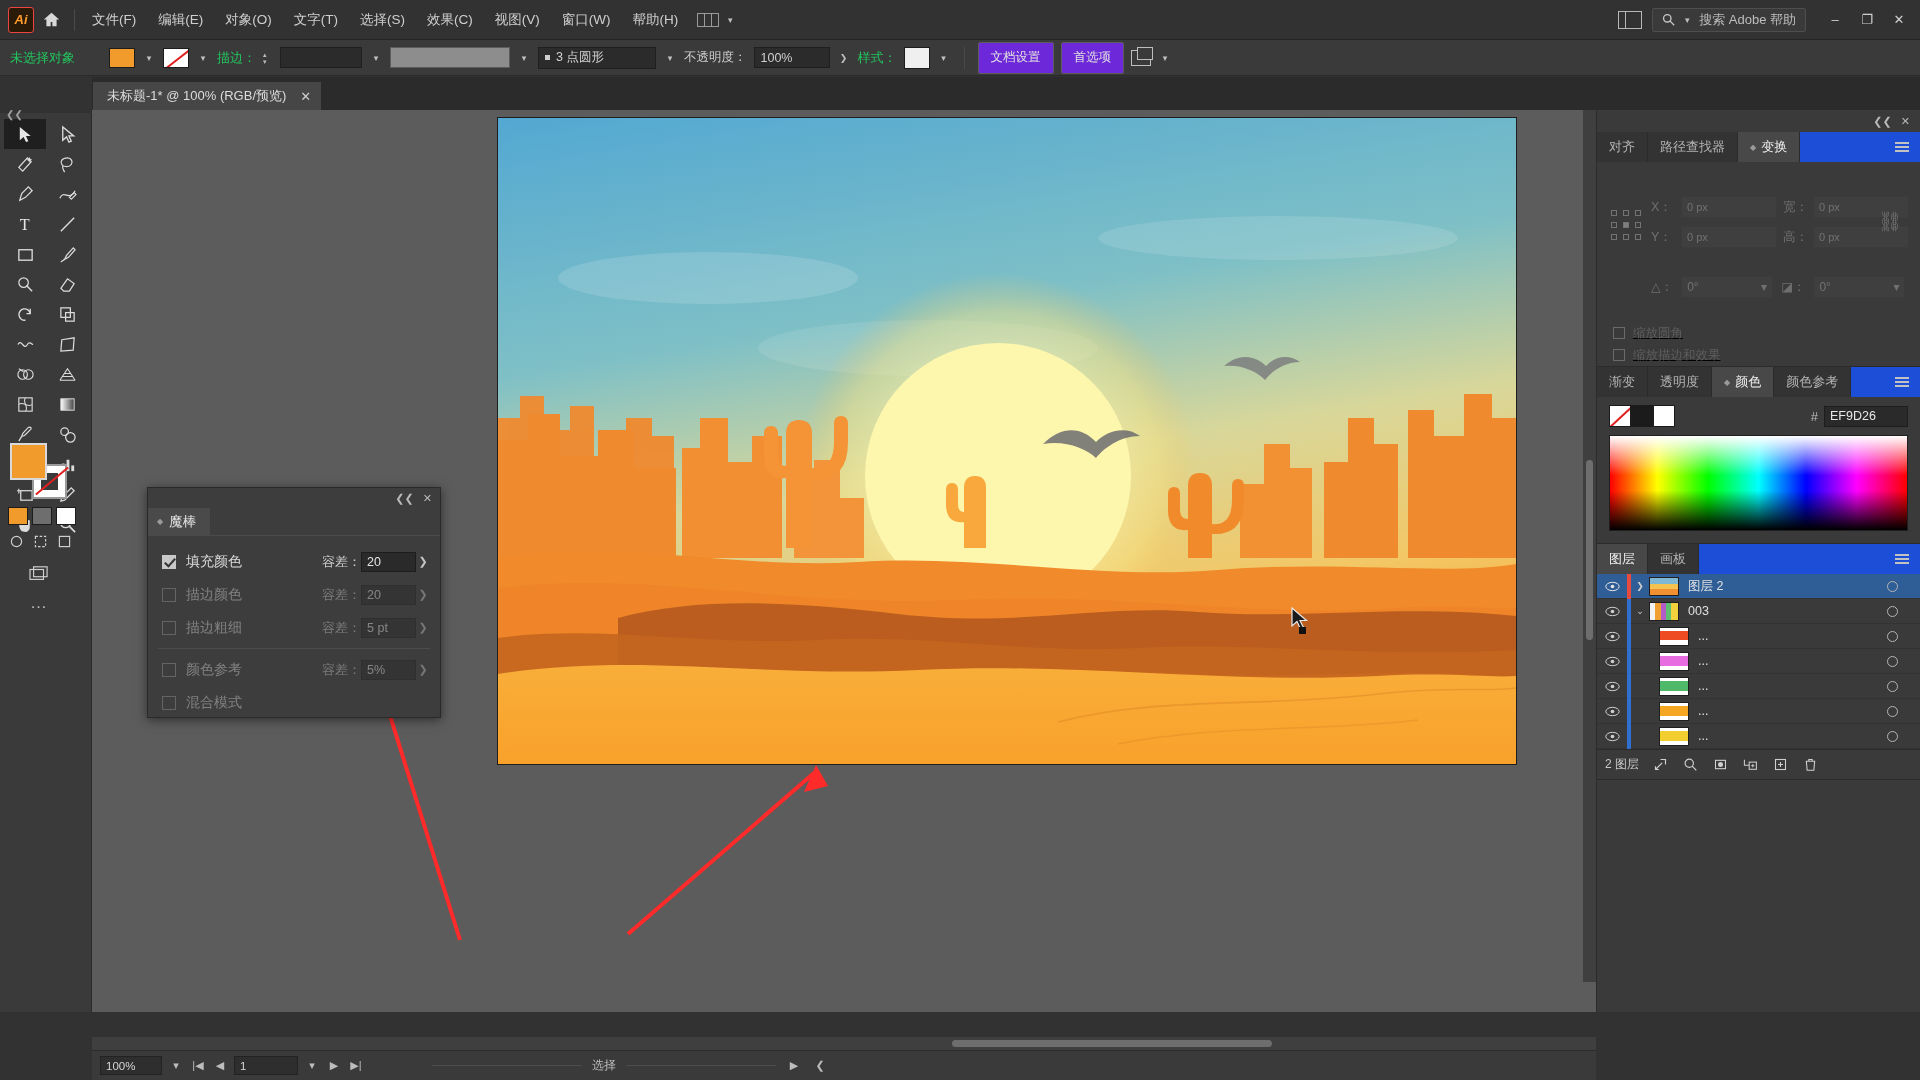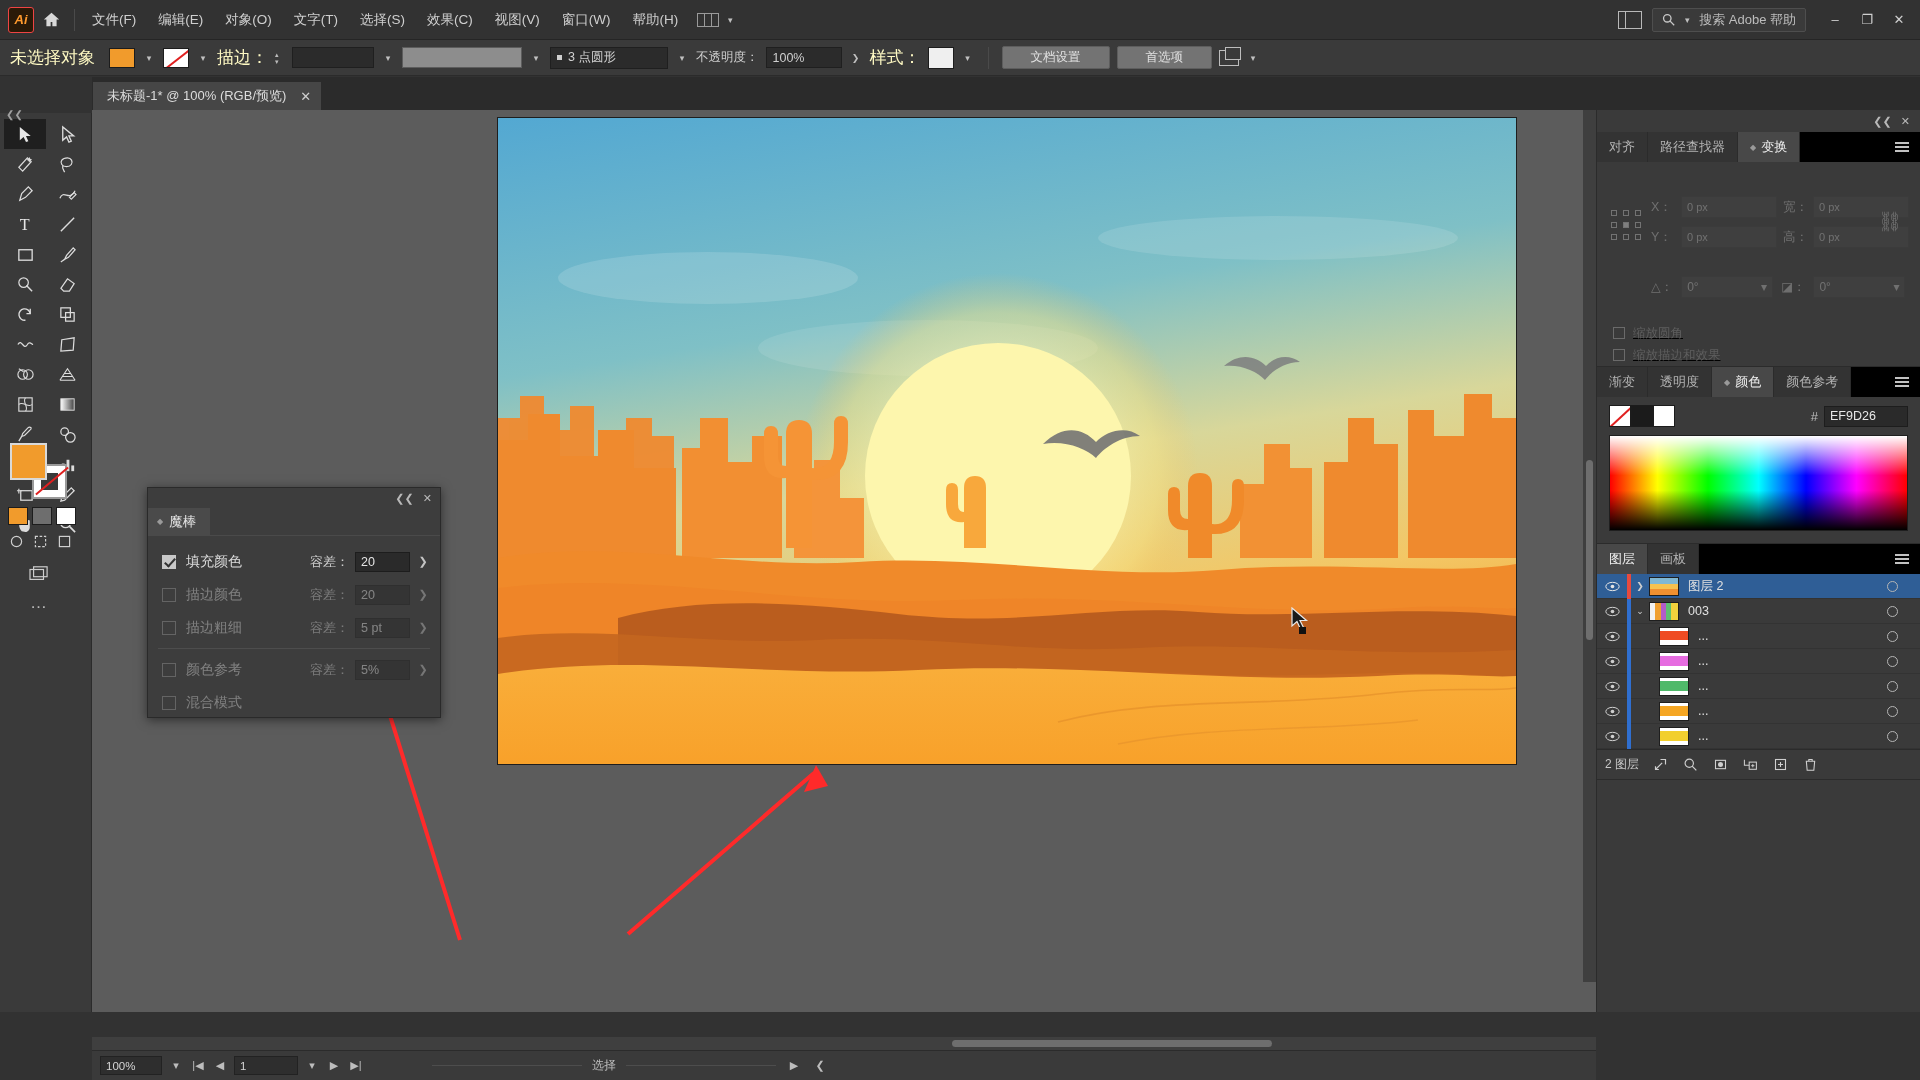"未选择对象" .cb-label { color: #fef9c3 -> #22c55e; font-size: 17px -> 13px }
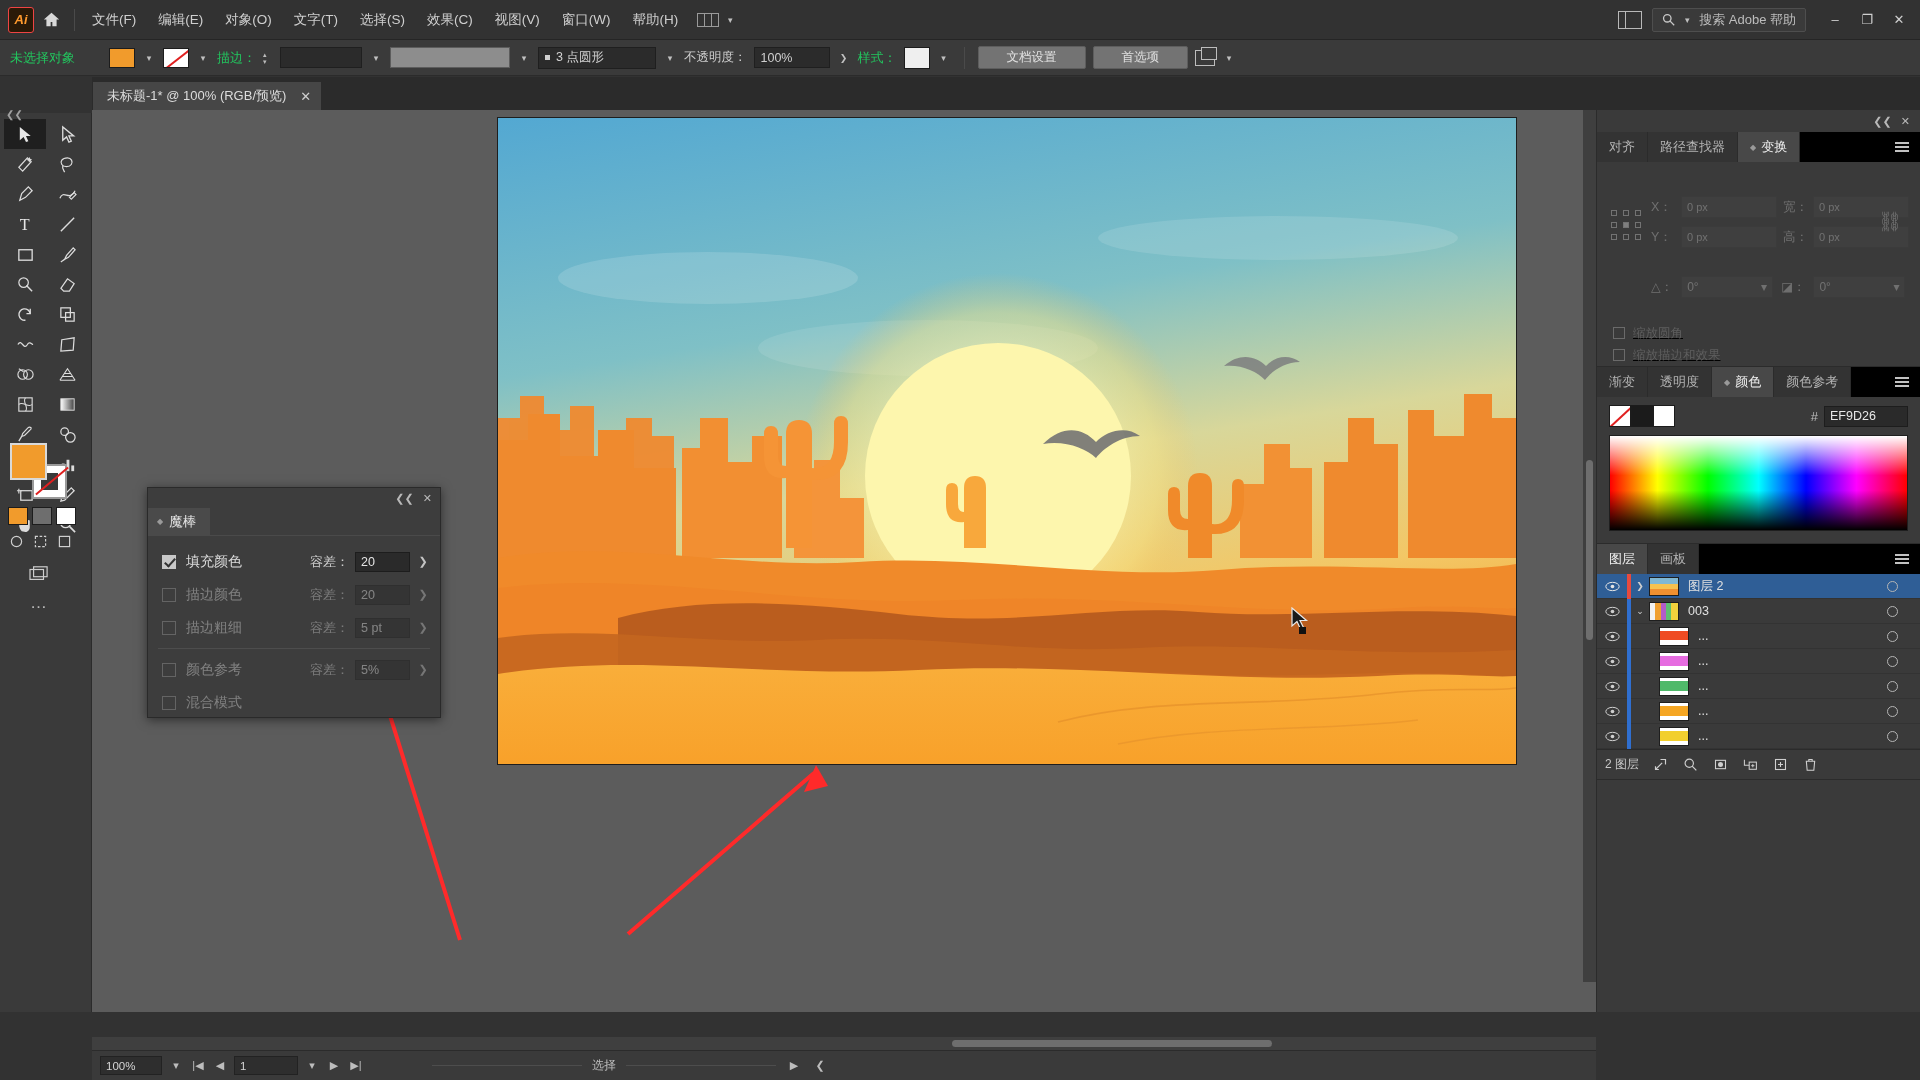"文档设置" .cb-button { background: #737373 -> #6d28d9; height: 23px -> 32px; padding: 0 28px -> 0 12px }
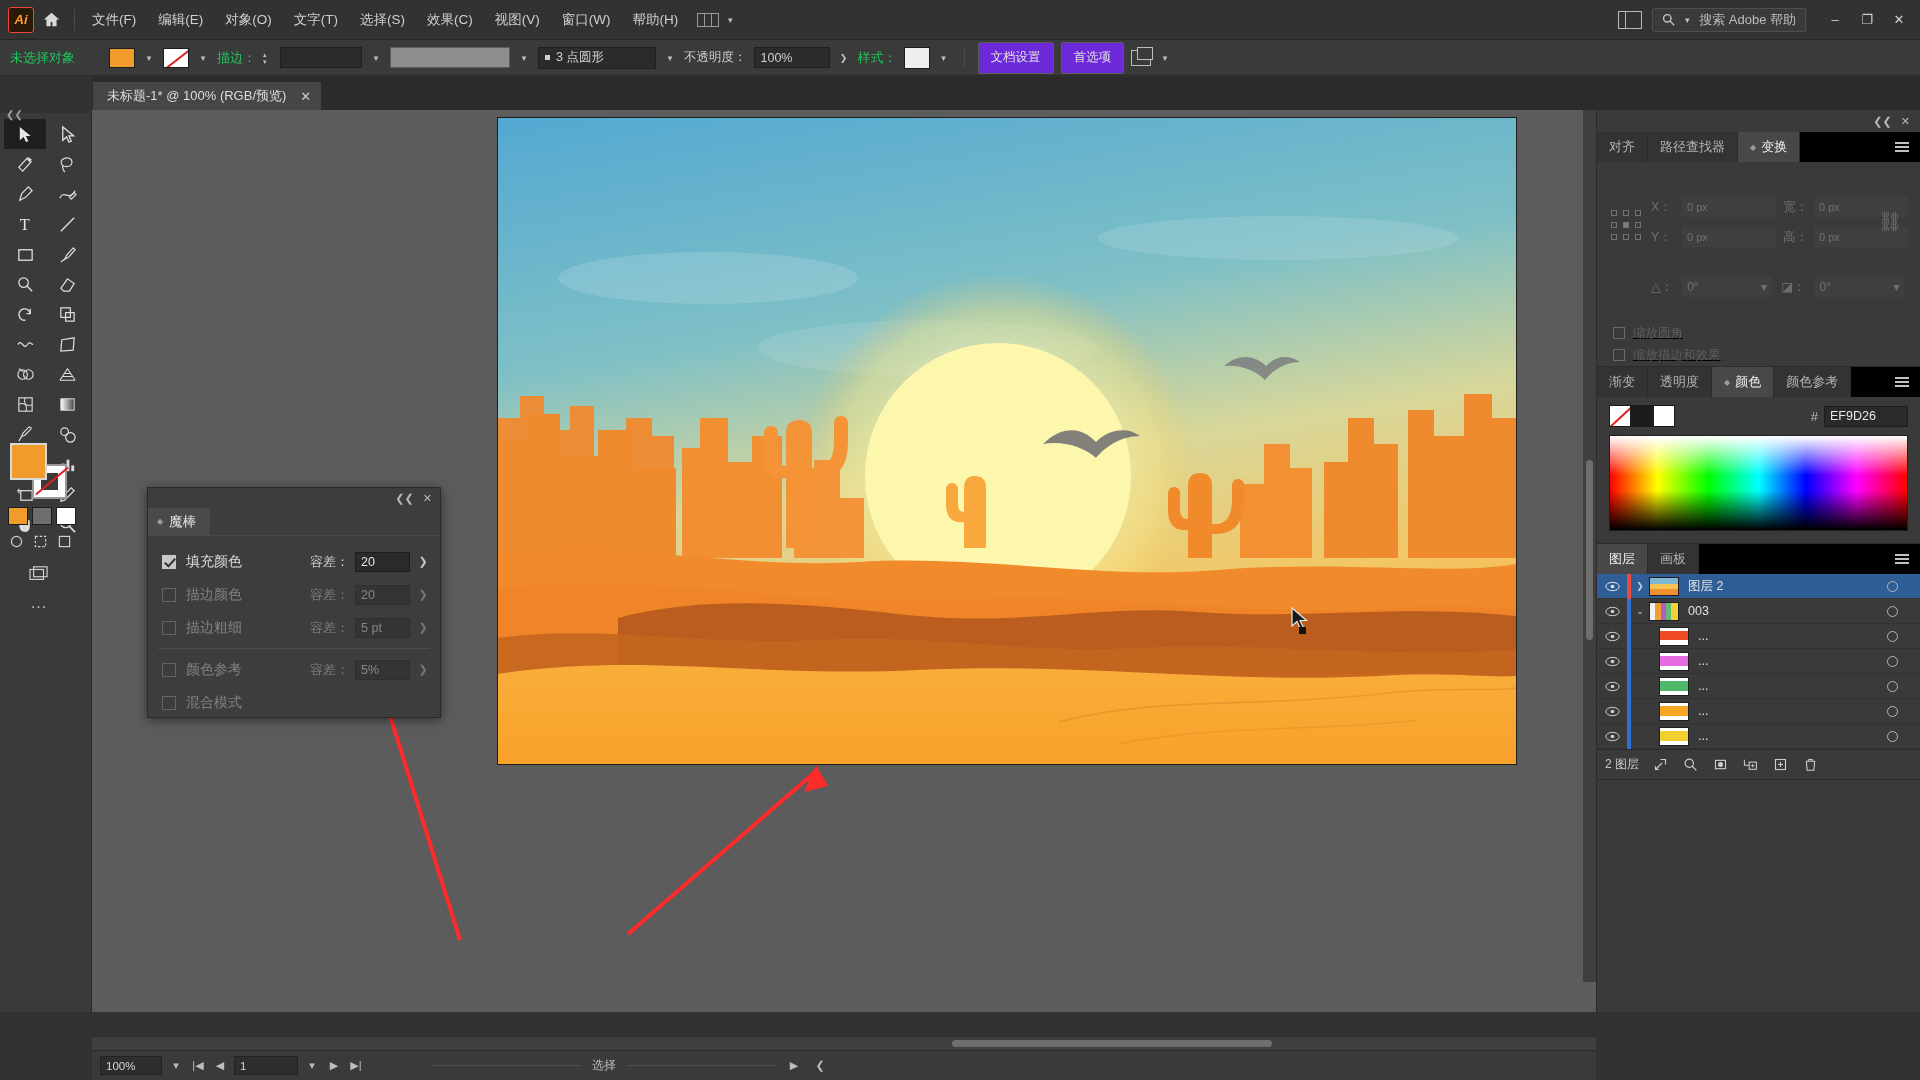"对齐" .pnl-tabs { background: #000000 -> #1d4ed8 }
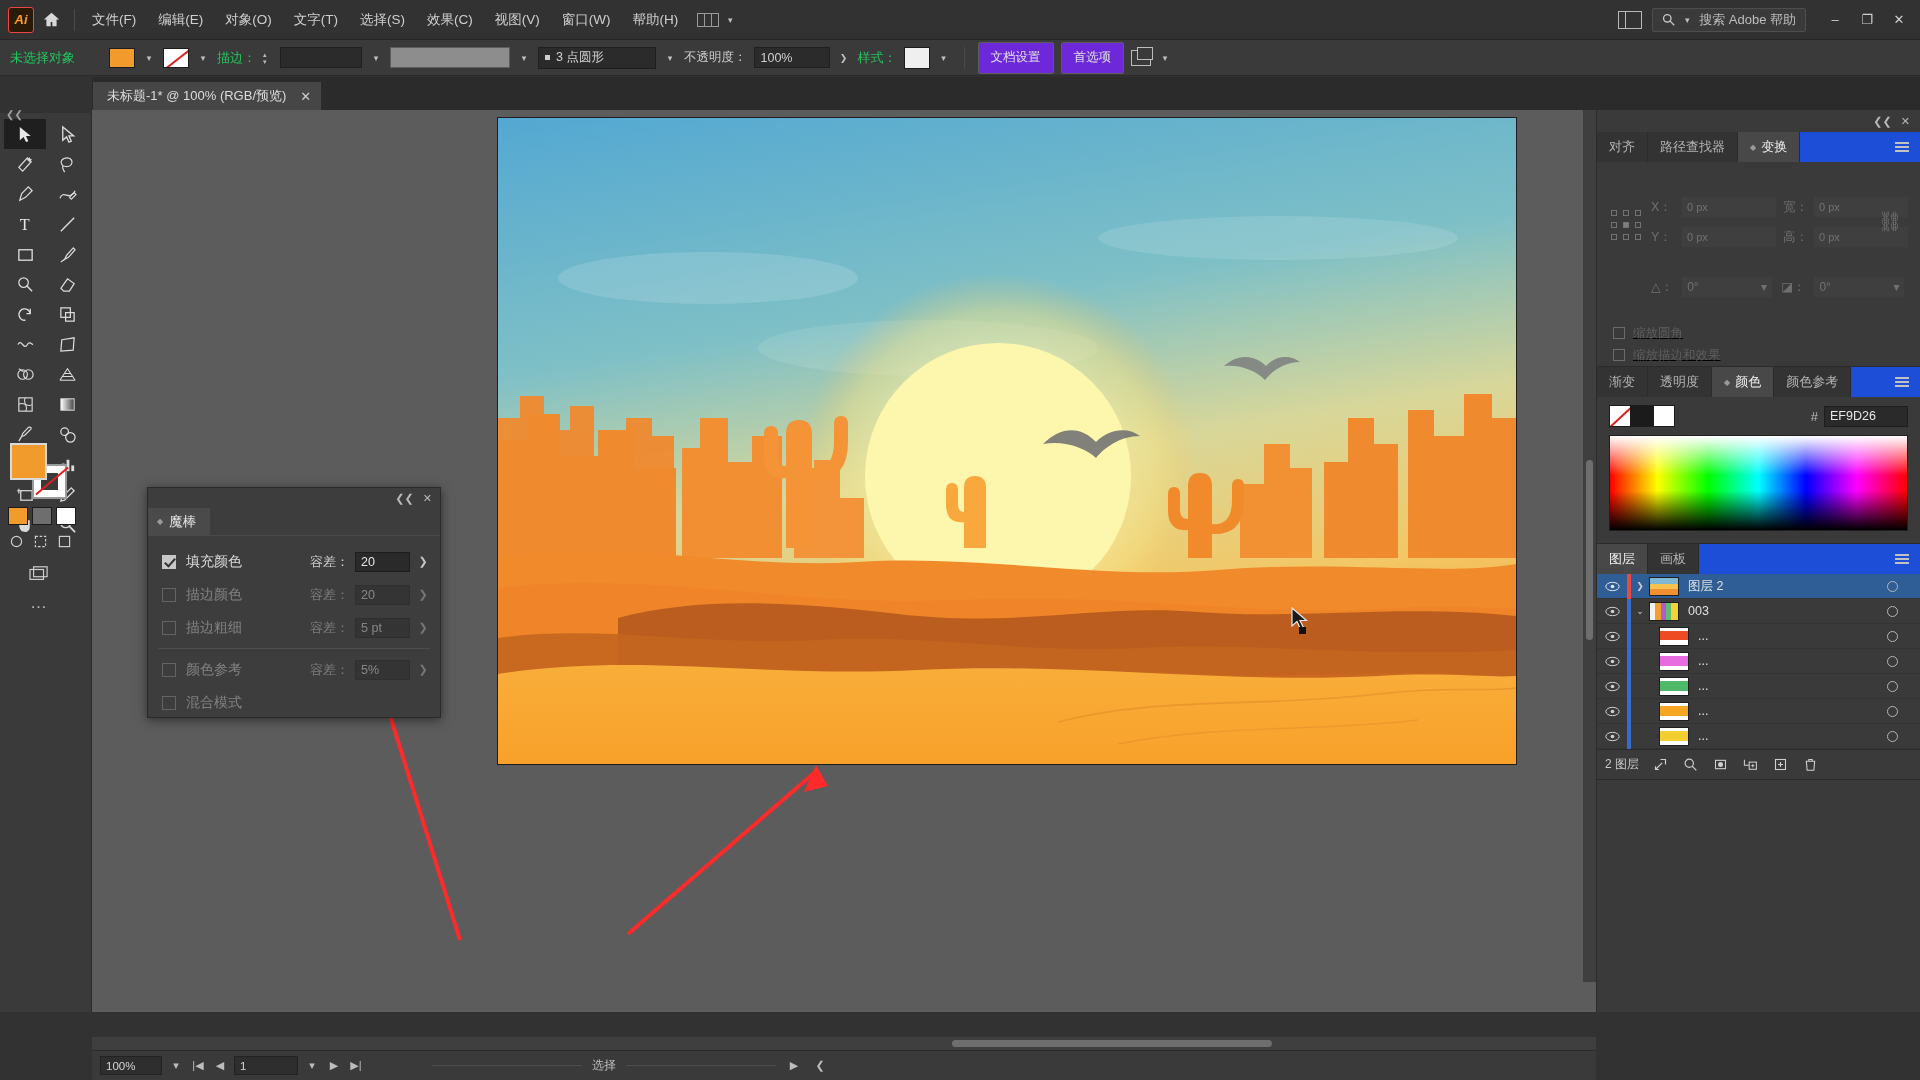"容差：" .mw-tol { gap: 6px -> none }
